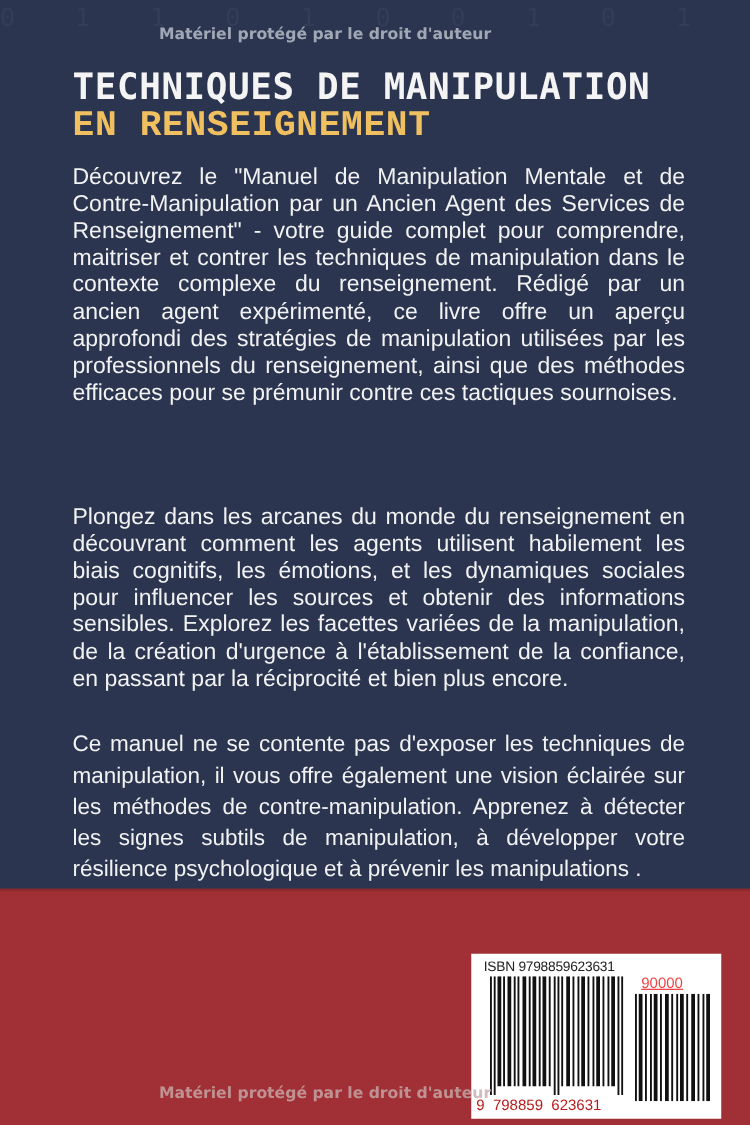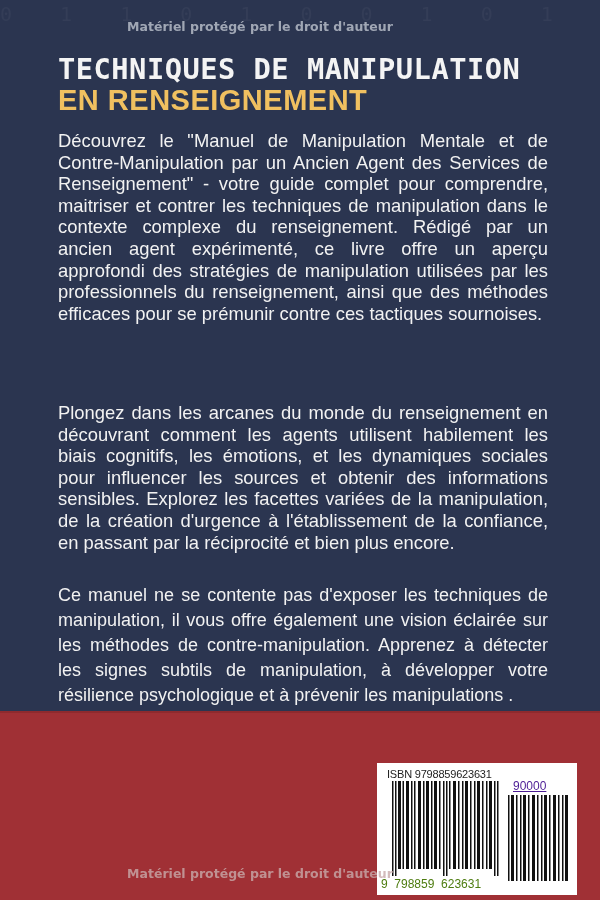"EN RENSEIGNEMENT" .title2 { font-family: Liberation Sans, sans-serif -> Liberation Mono, monospace }
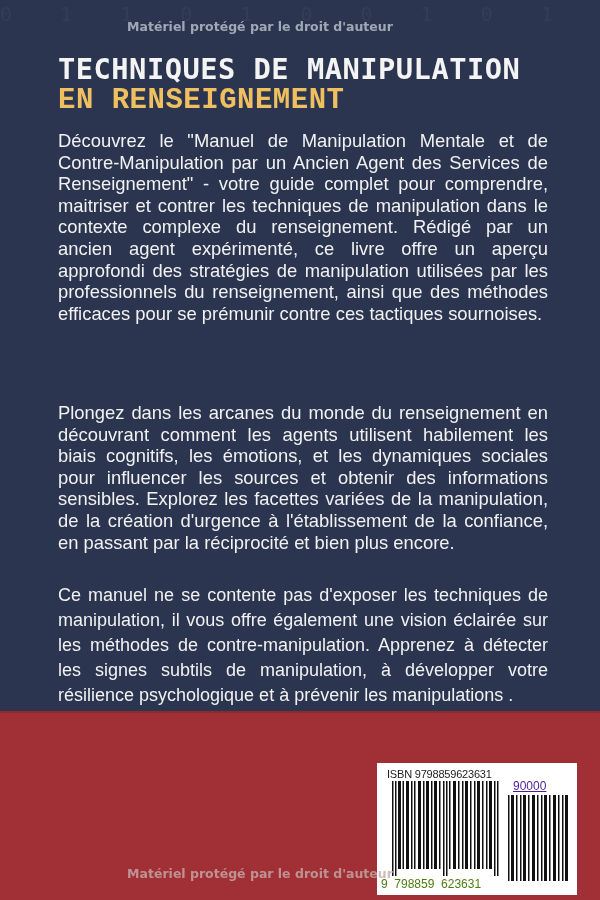"90000" .price { color: #4c1d95 -> #ef4444 }
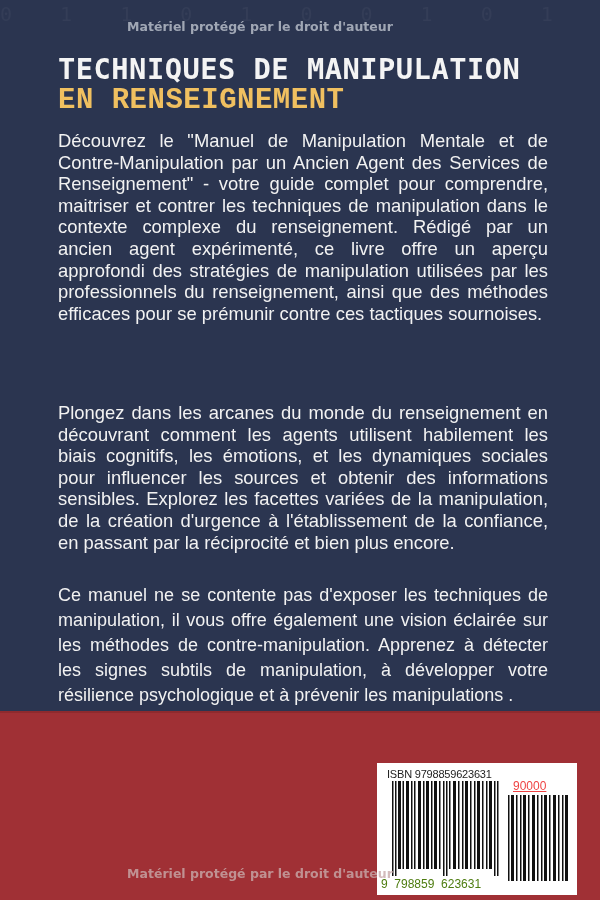"9 798859 623631" .digits { color: #4d7c0f -> #b91c1c }
